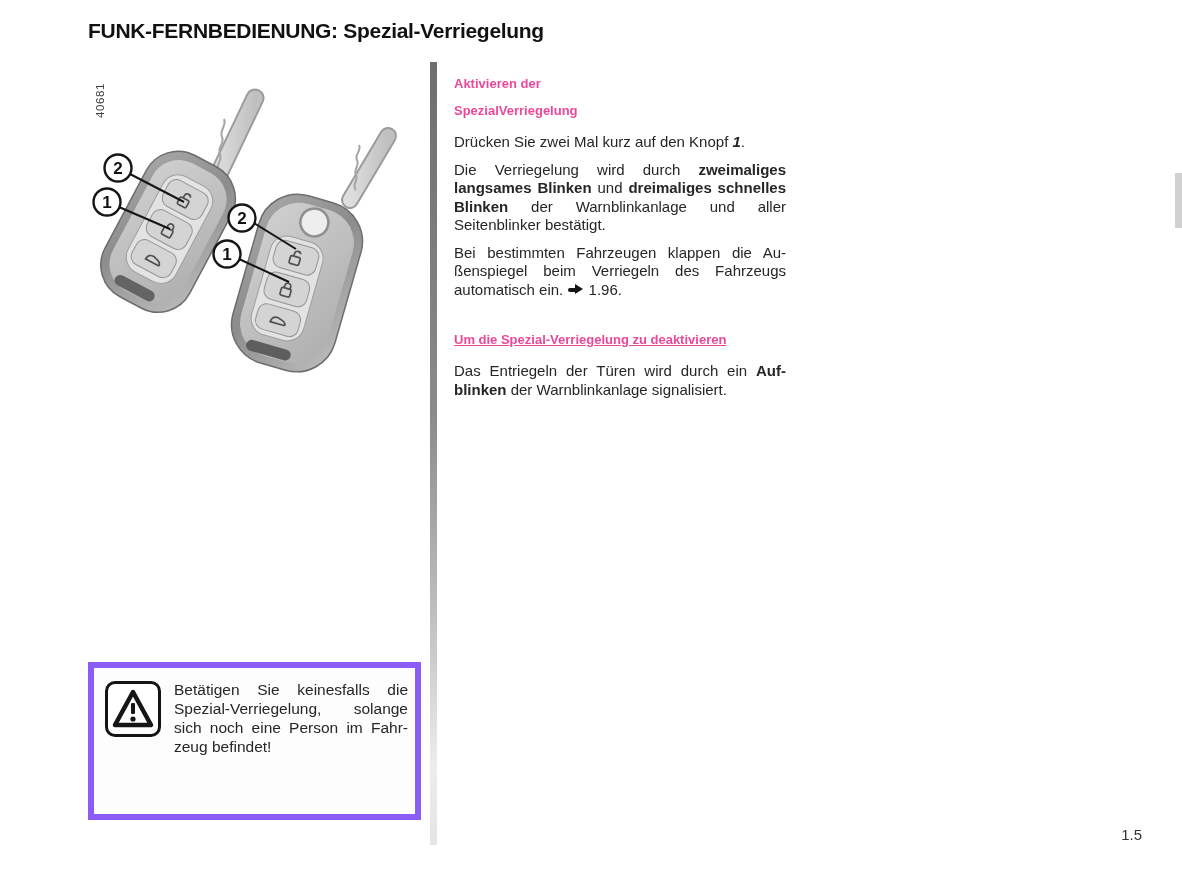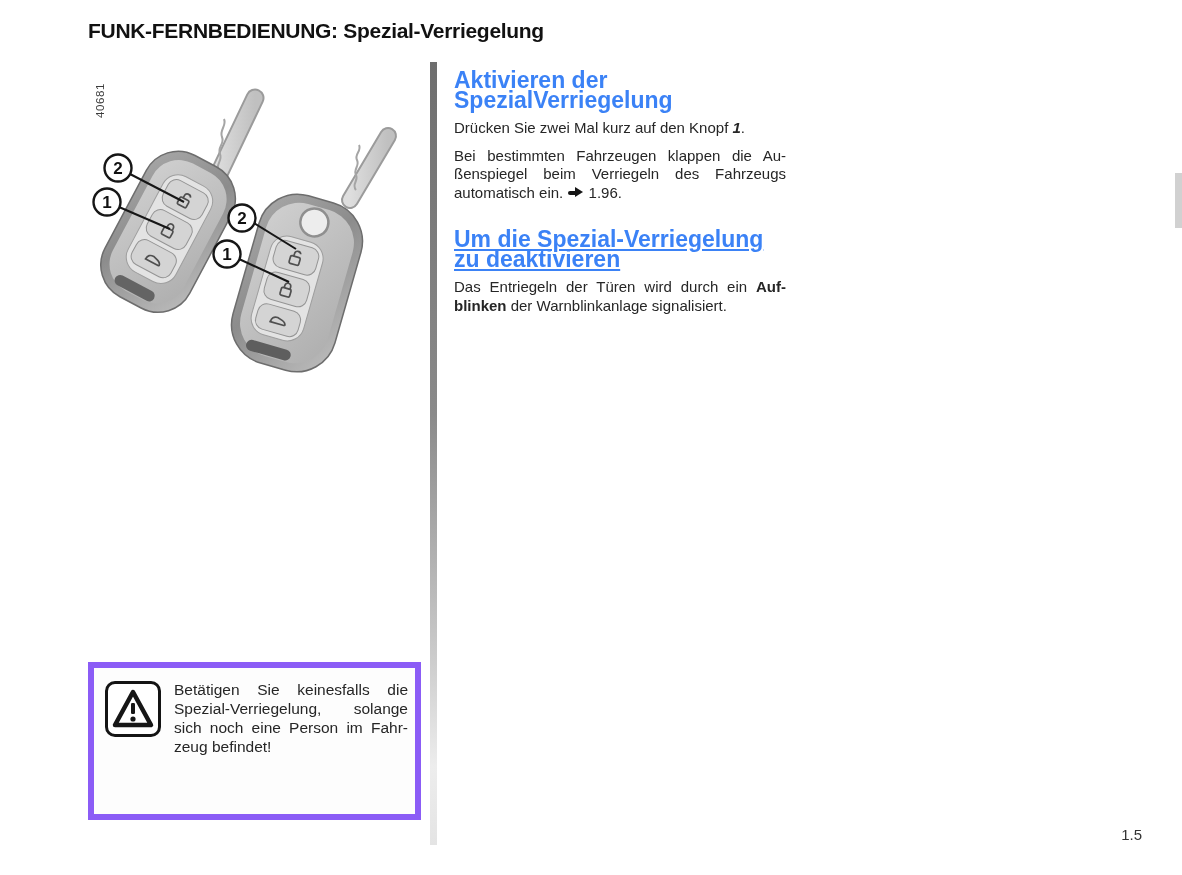"Aktivieren der" .column h2 { color: #3b82f6 -> #ec4899; font-size: 23px -> 13px; line-height: 20px -> 27px }
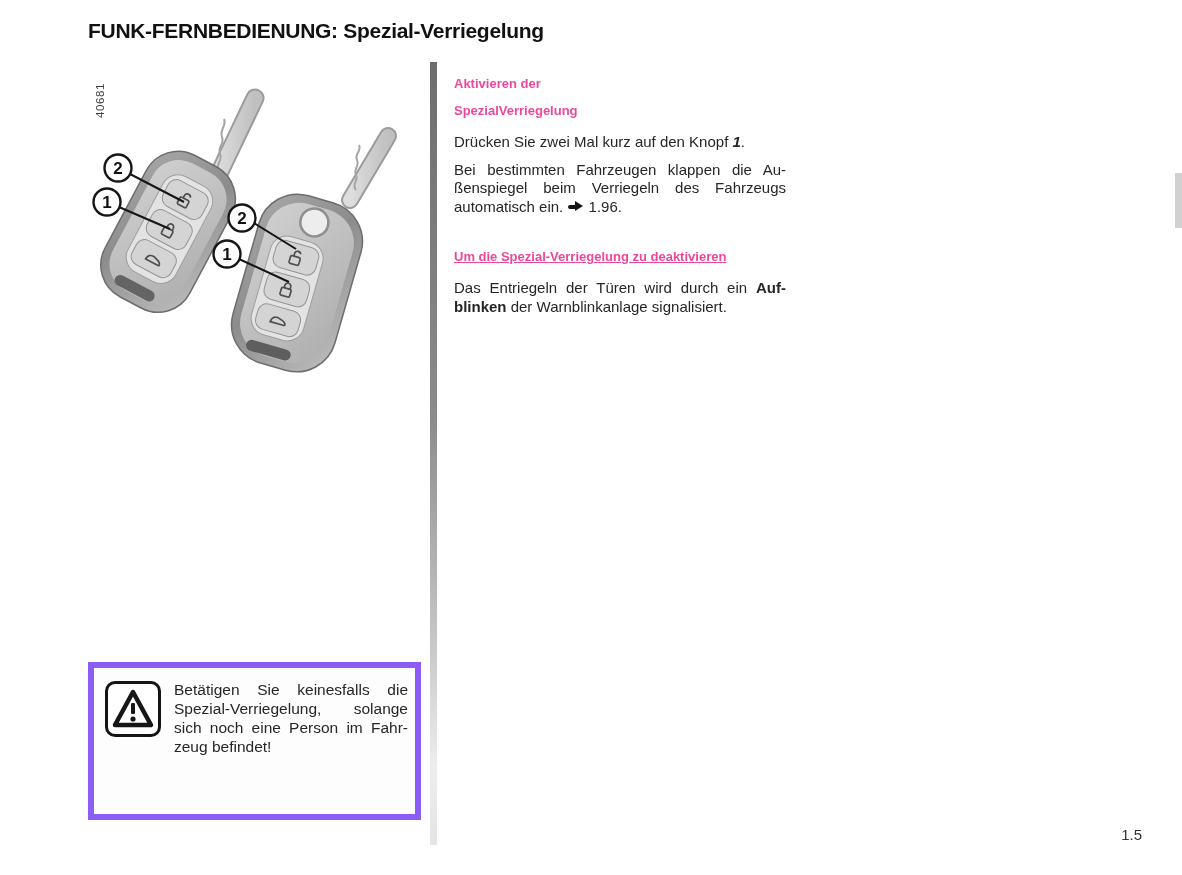"Die Verriegelung wird durch zweimali­ges" p { html: none -> <p><span>Die Verriegelung wird durch </span><span>zweimali­ges langsames Blinken</span><span> und </span><span>dreimaliges schnelles Blinken</span><span> der Warnblinkanlage und aller Seitenblinker bestätigt.</span></p> }
